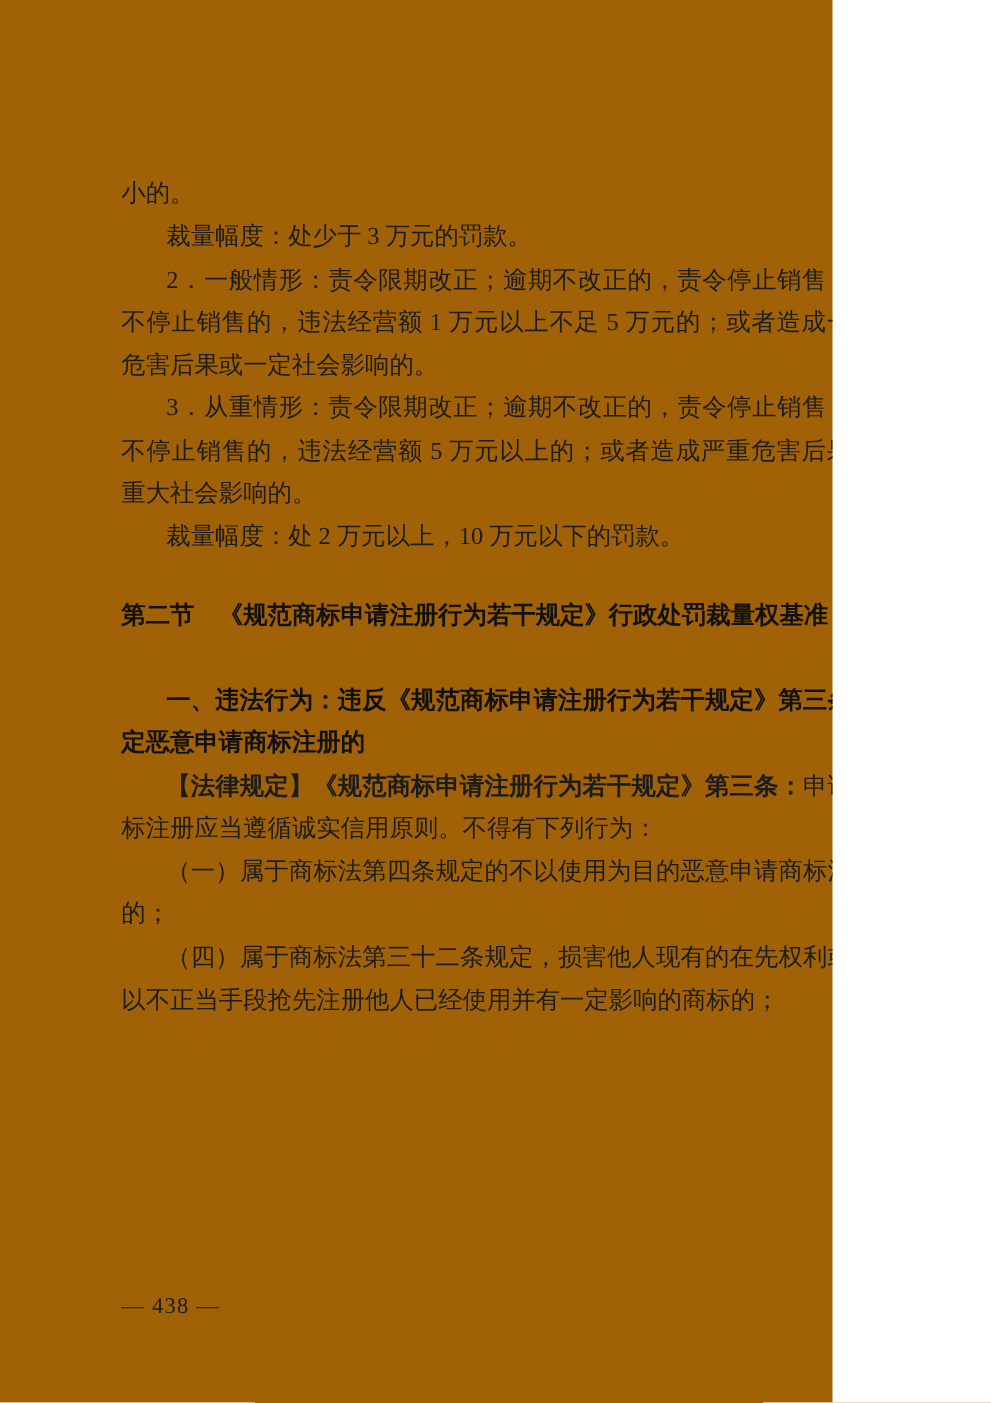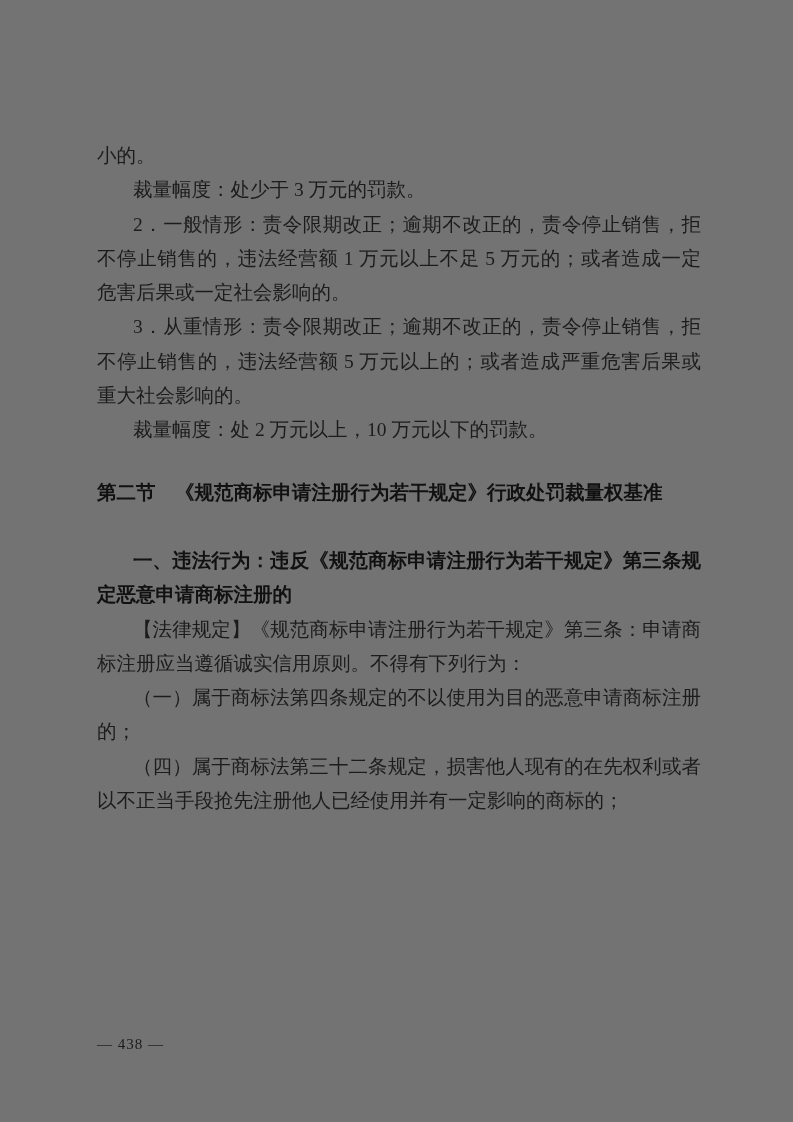"小的。" .page { background: #737373 -> #a16207; width: 793px -> 666px }
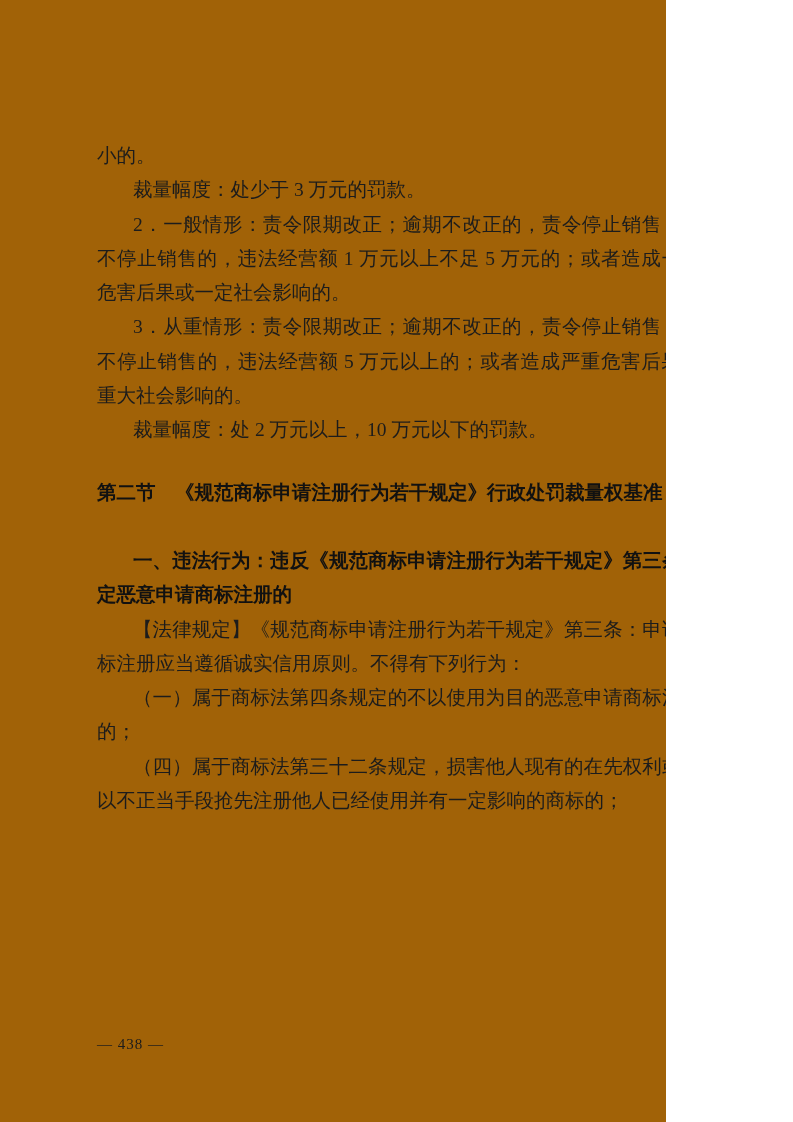"【法律规定】《规范商标申请注册行为若干规定》第三条：" .lead-bold { font-weight: 400 -> 700 }
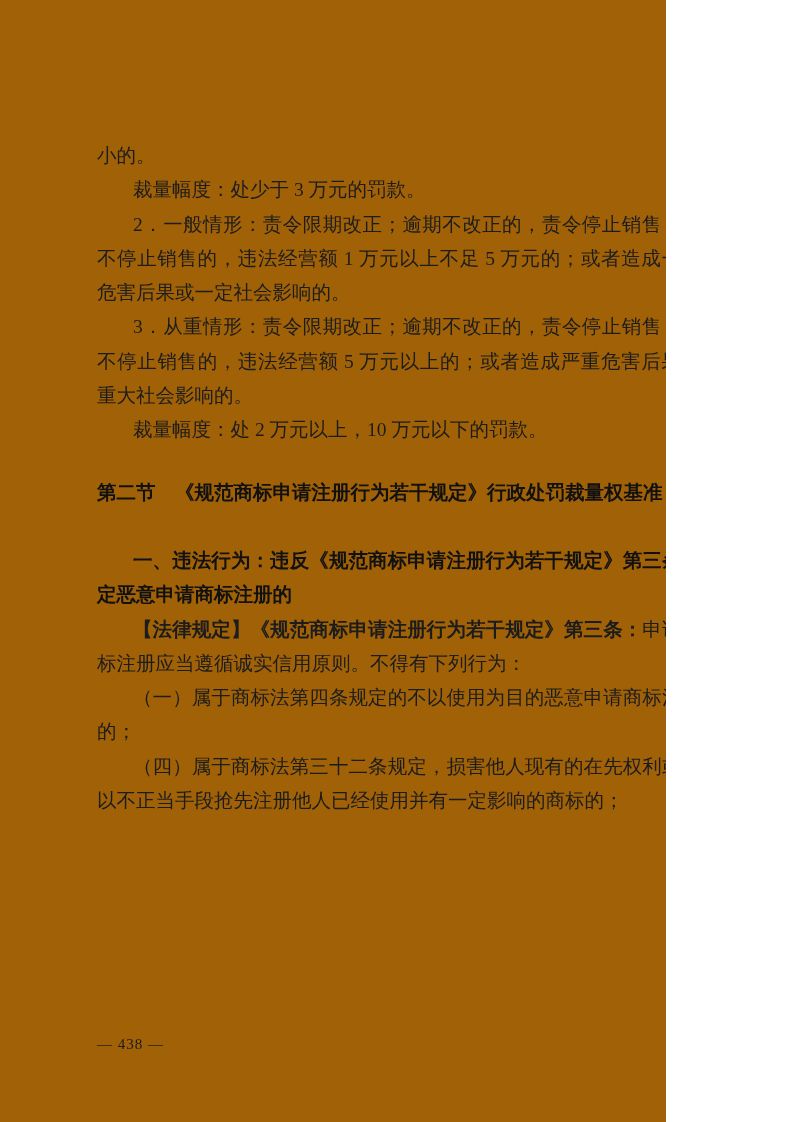"— 438 —" .page-footer { font-size: 15px -> 18px }
